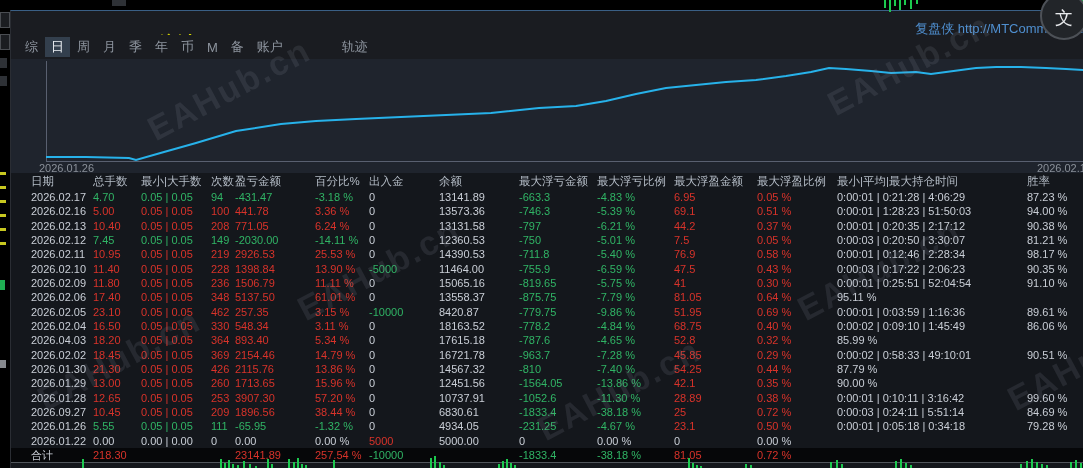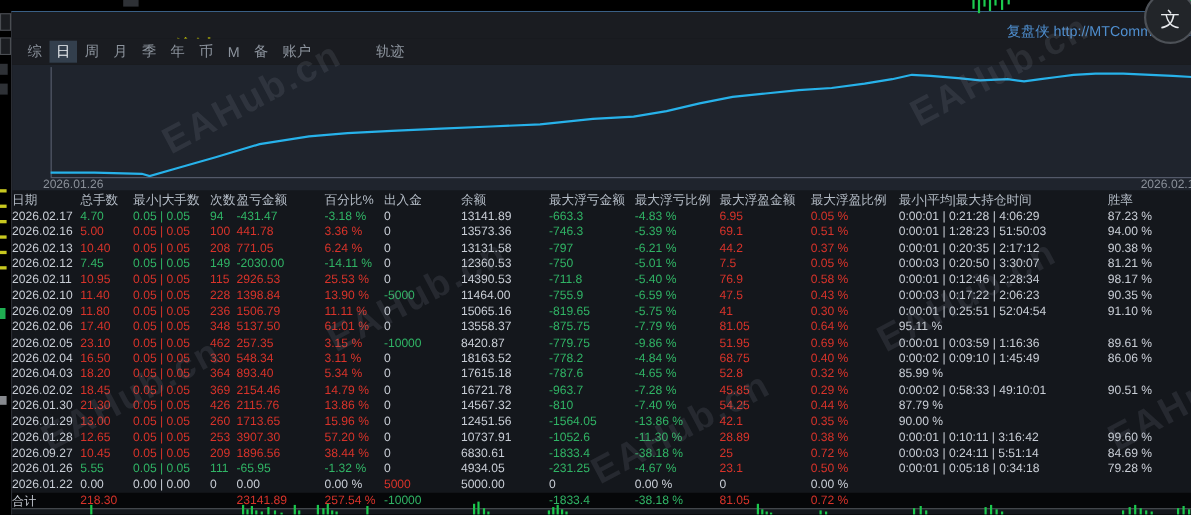"日期" .grid { padding-left: none -> 20px }
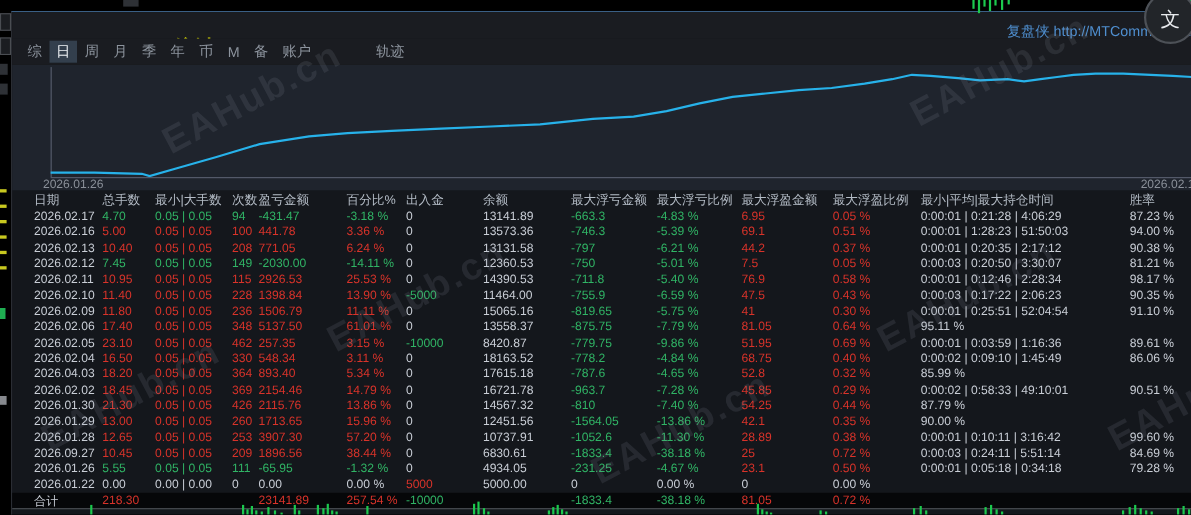"115" span.red { text: 115 -> 219 }
